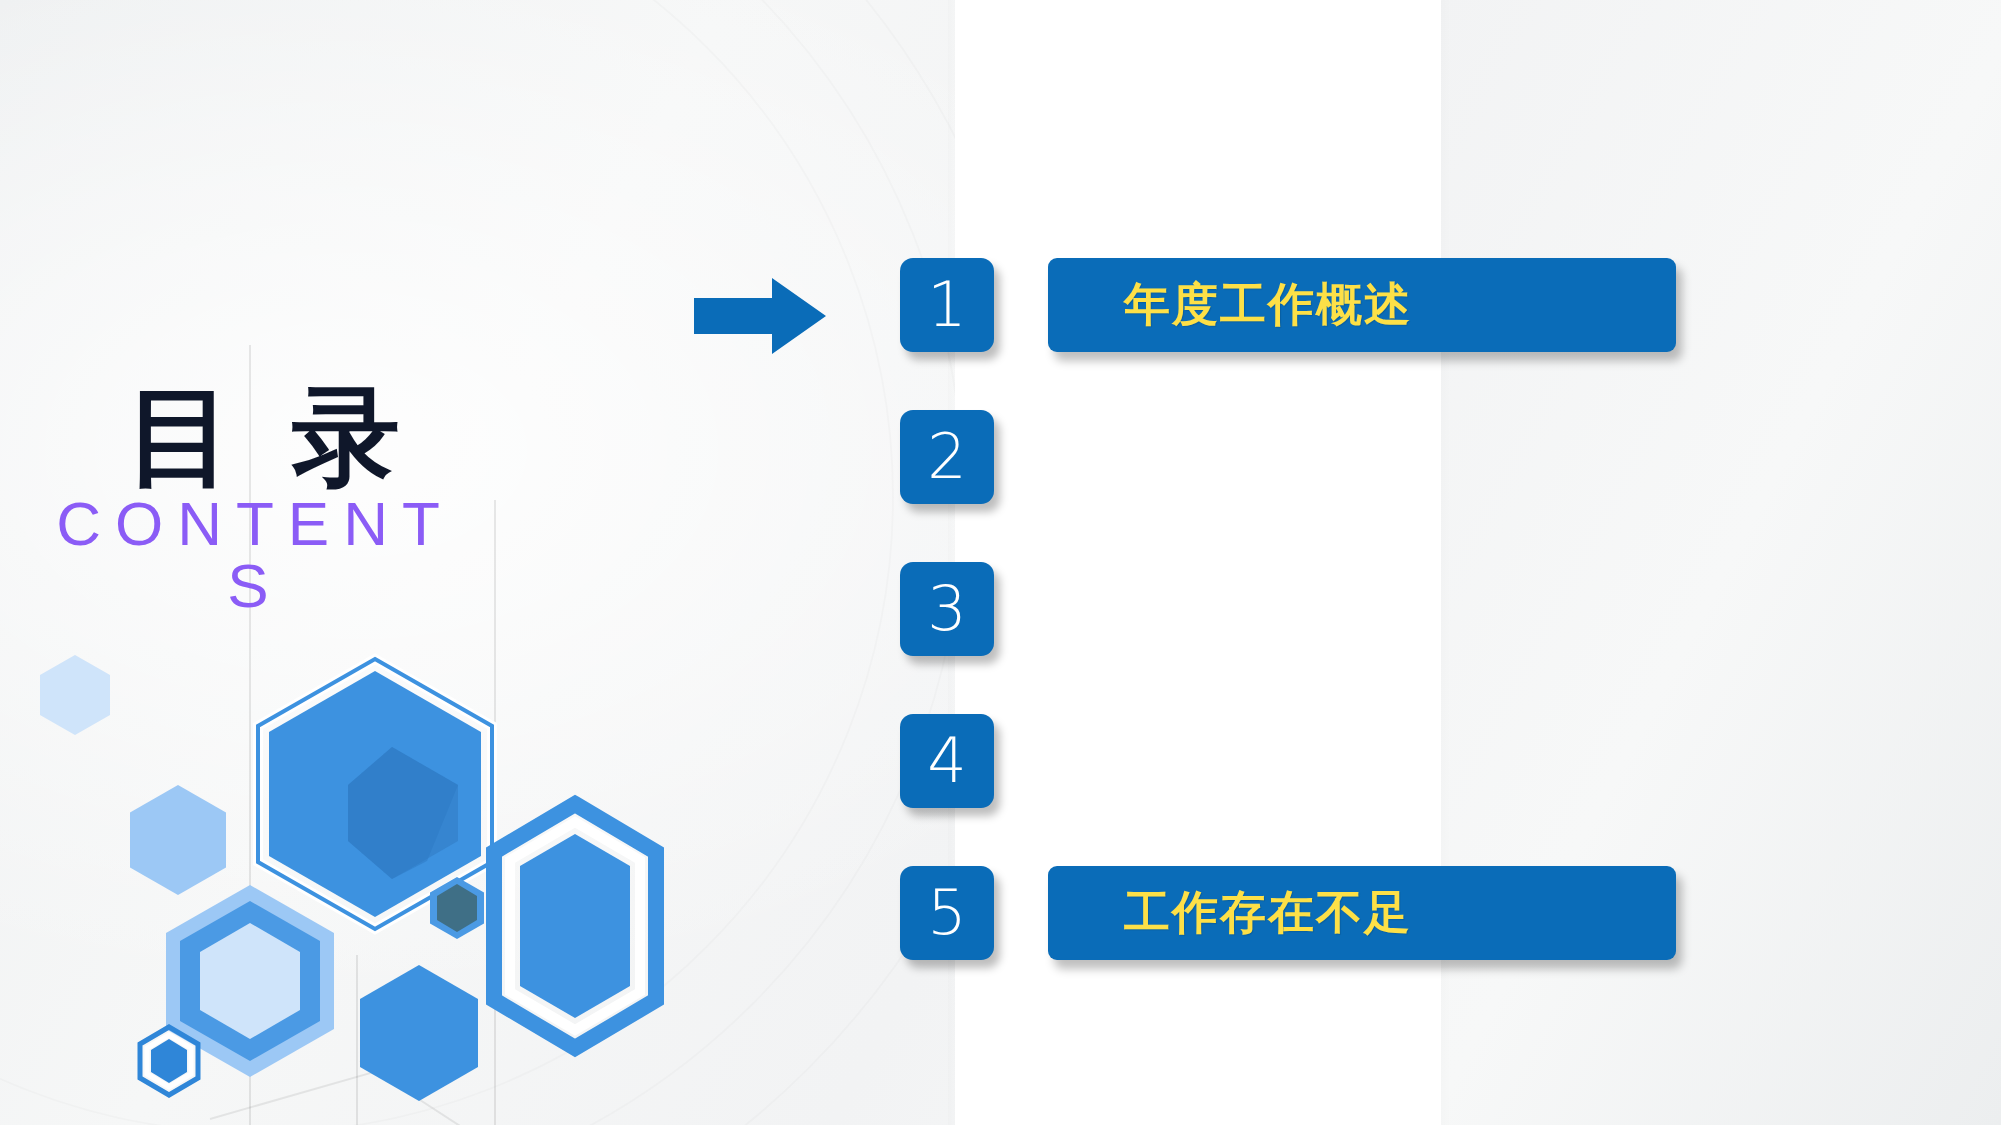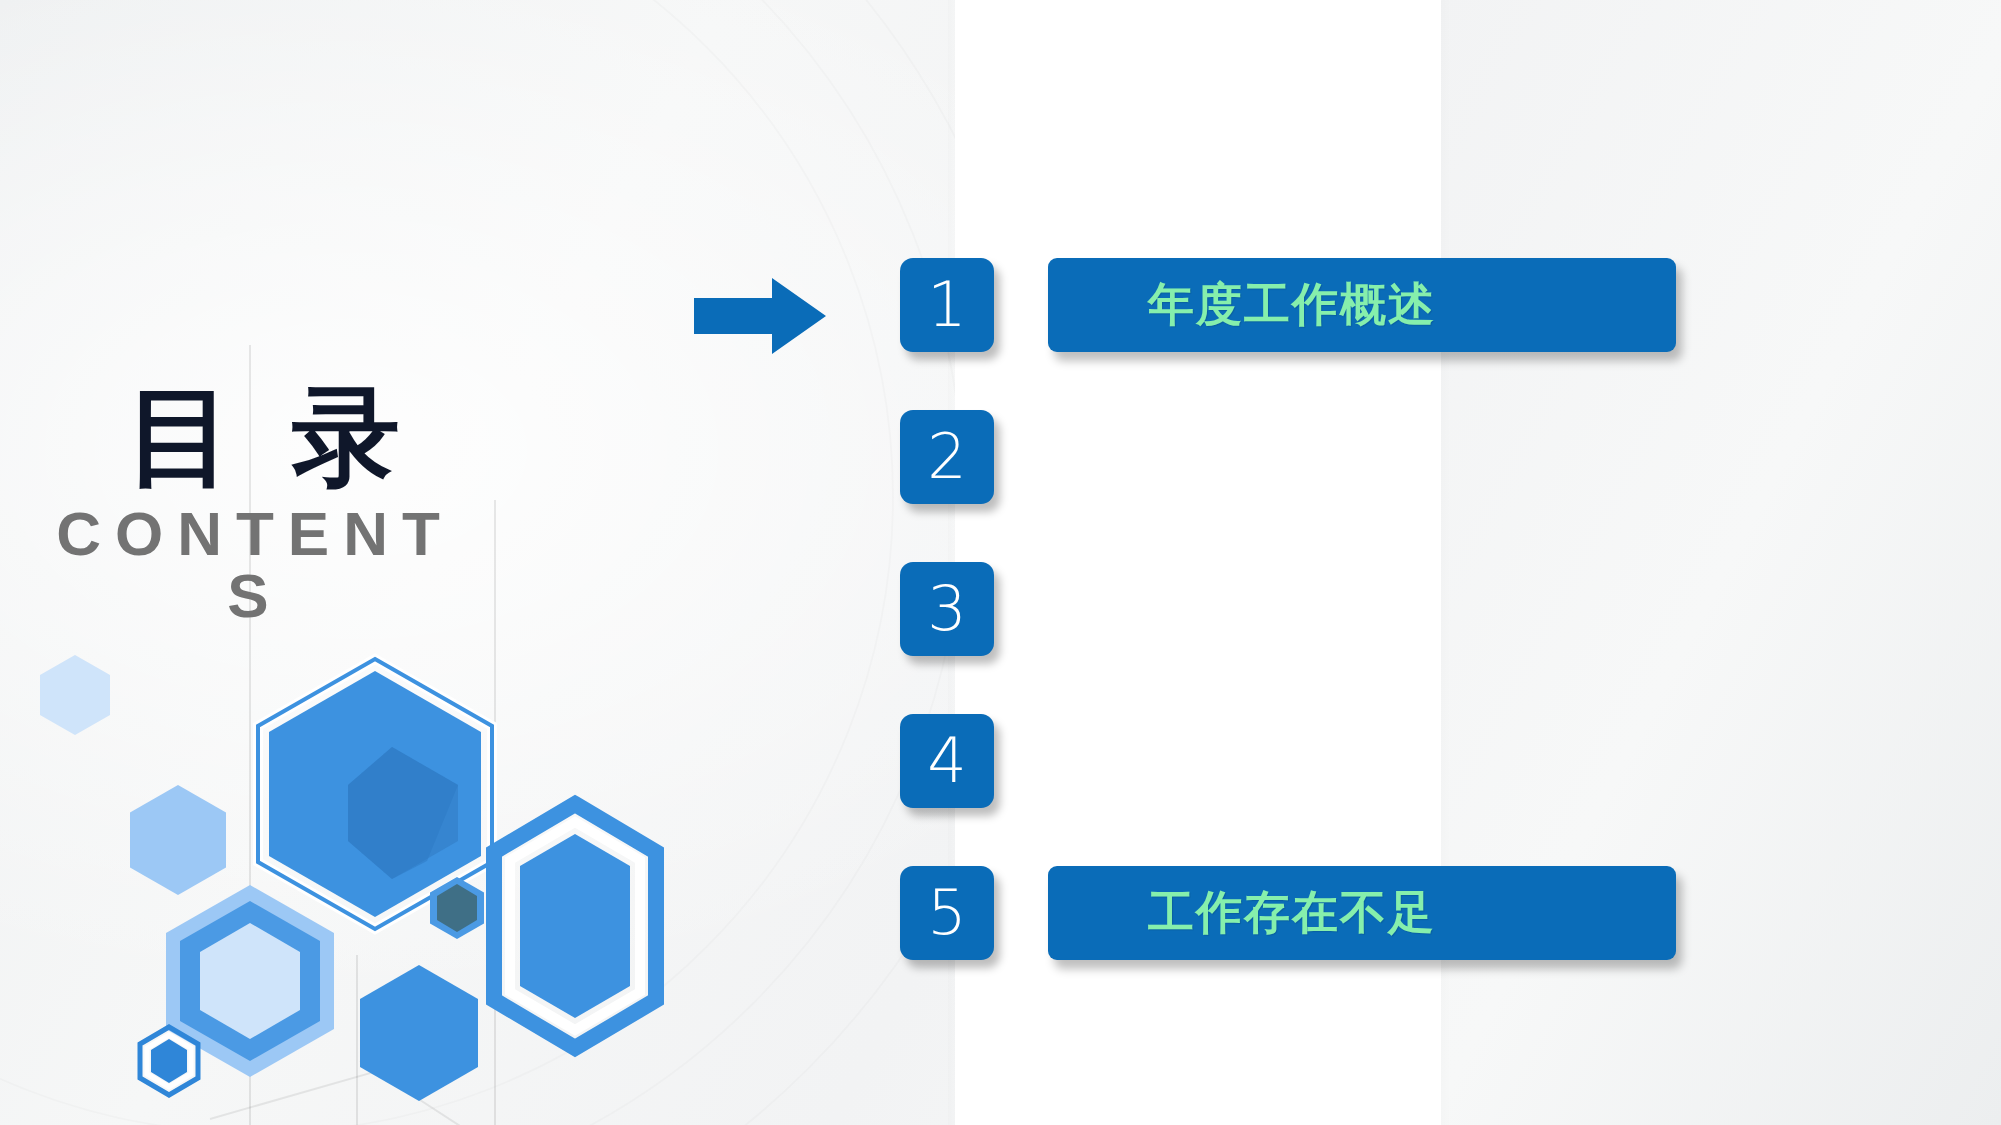"年度工作概述" .bar span { color: #86efac -> #fde047; margin-left: 100px -> 76px }
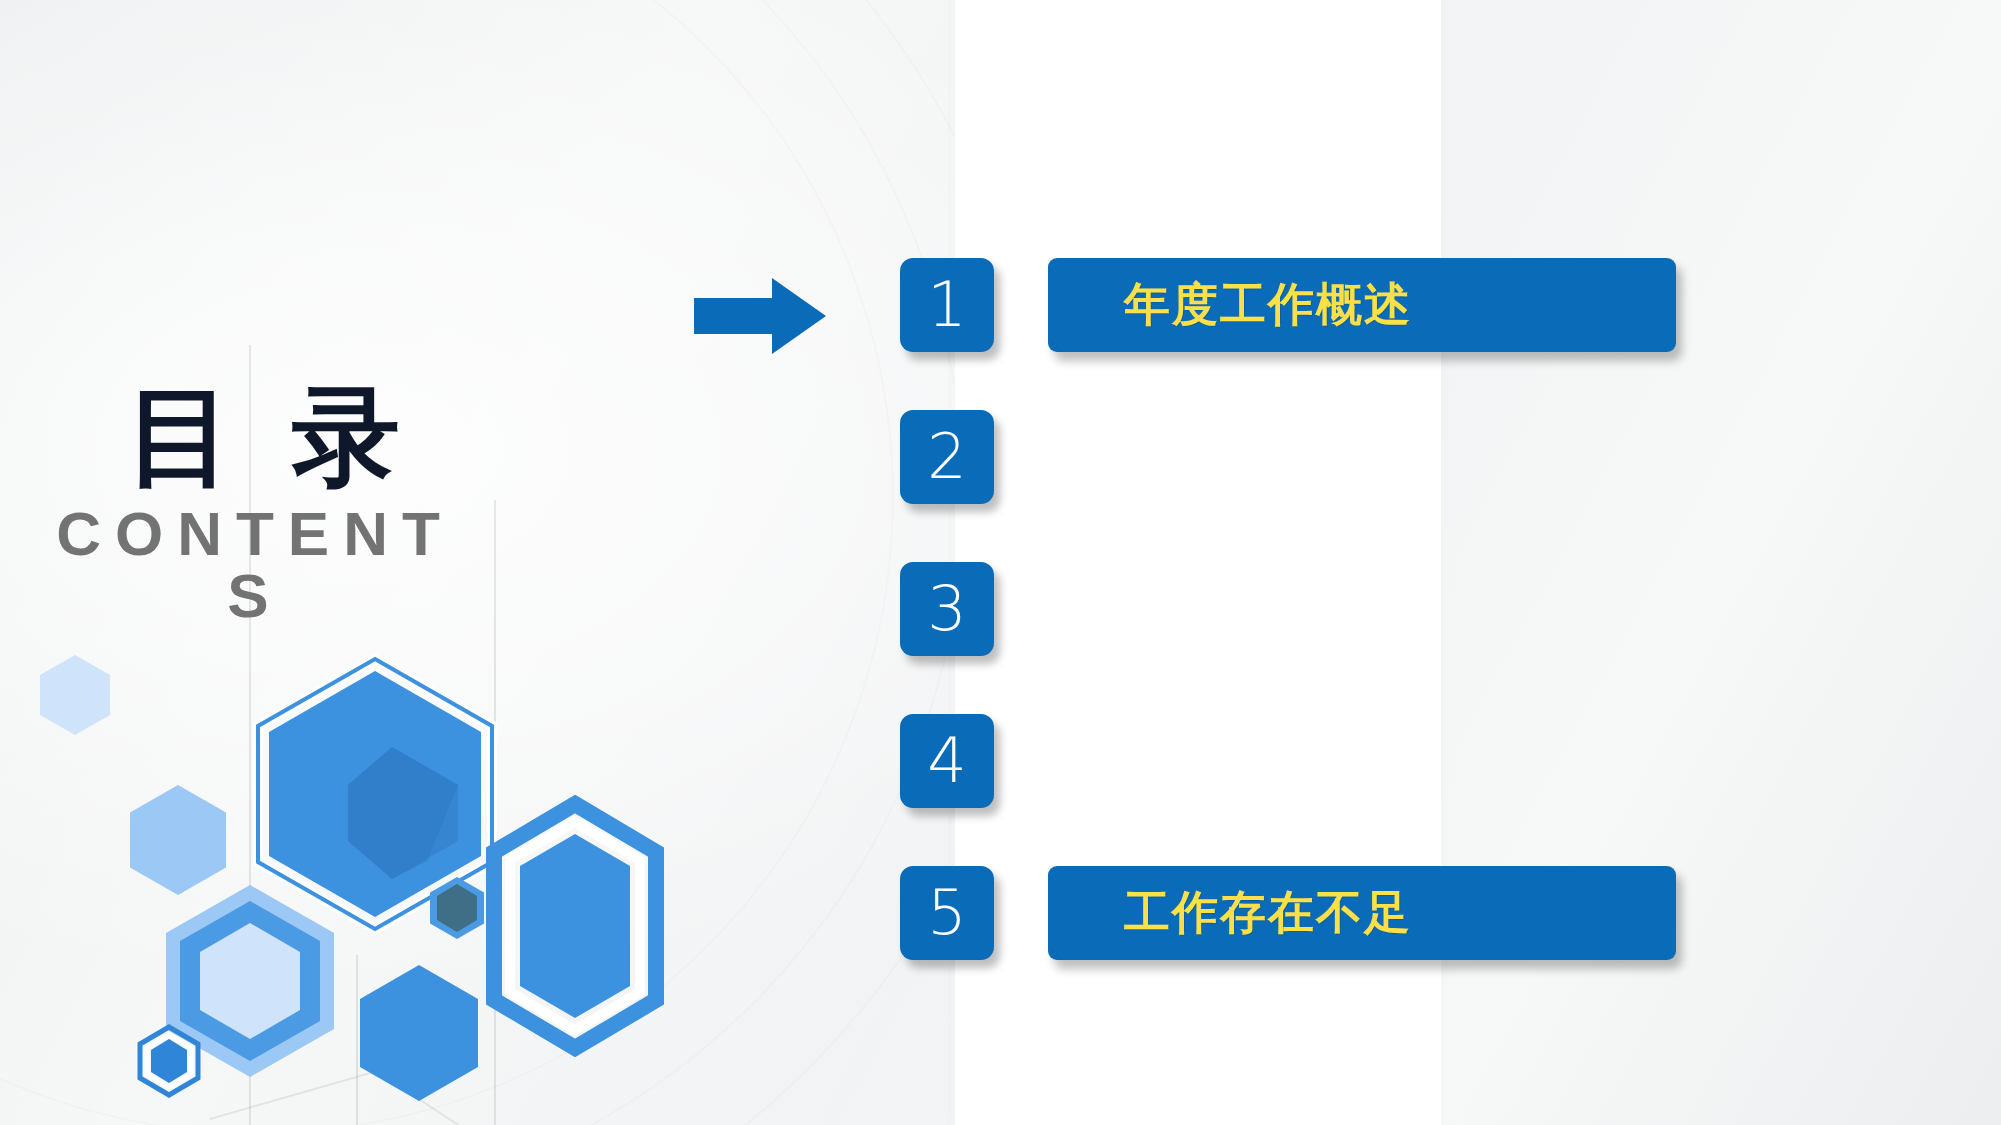"CONTENTS" .title-en { color: #737373 -> #8b5cf6; font-weight: bold -> normal; margin-top: 10px -> none }
